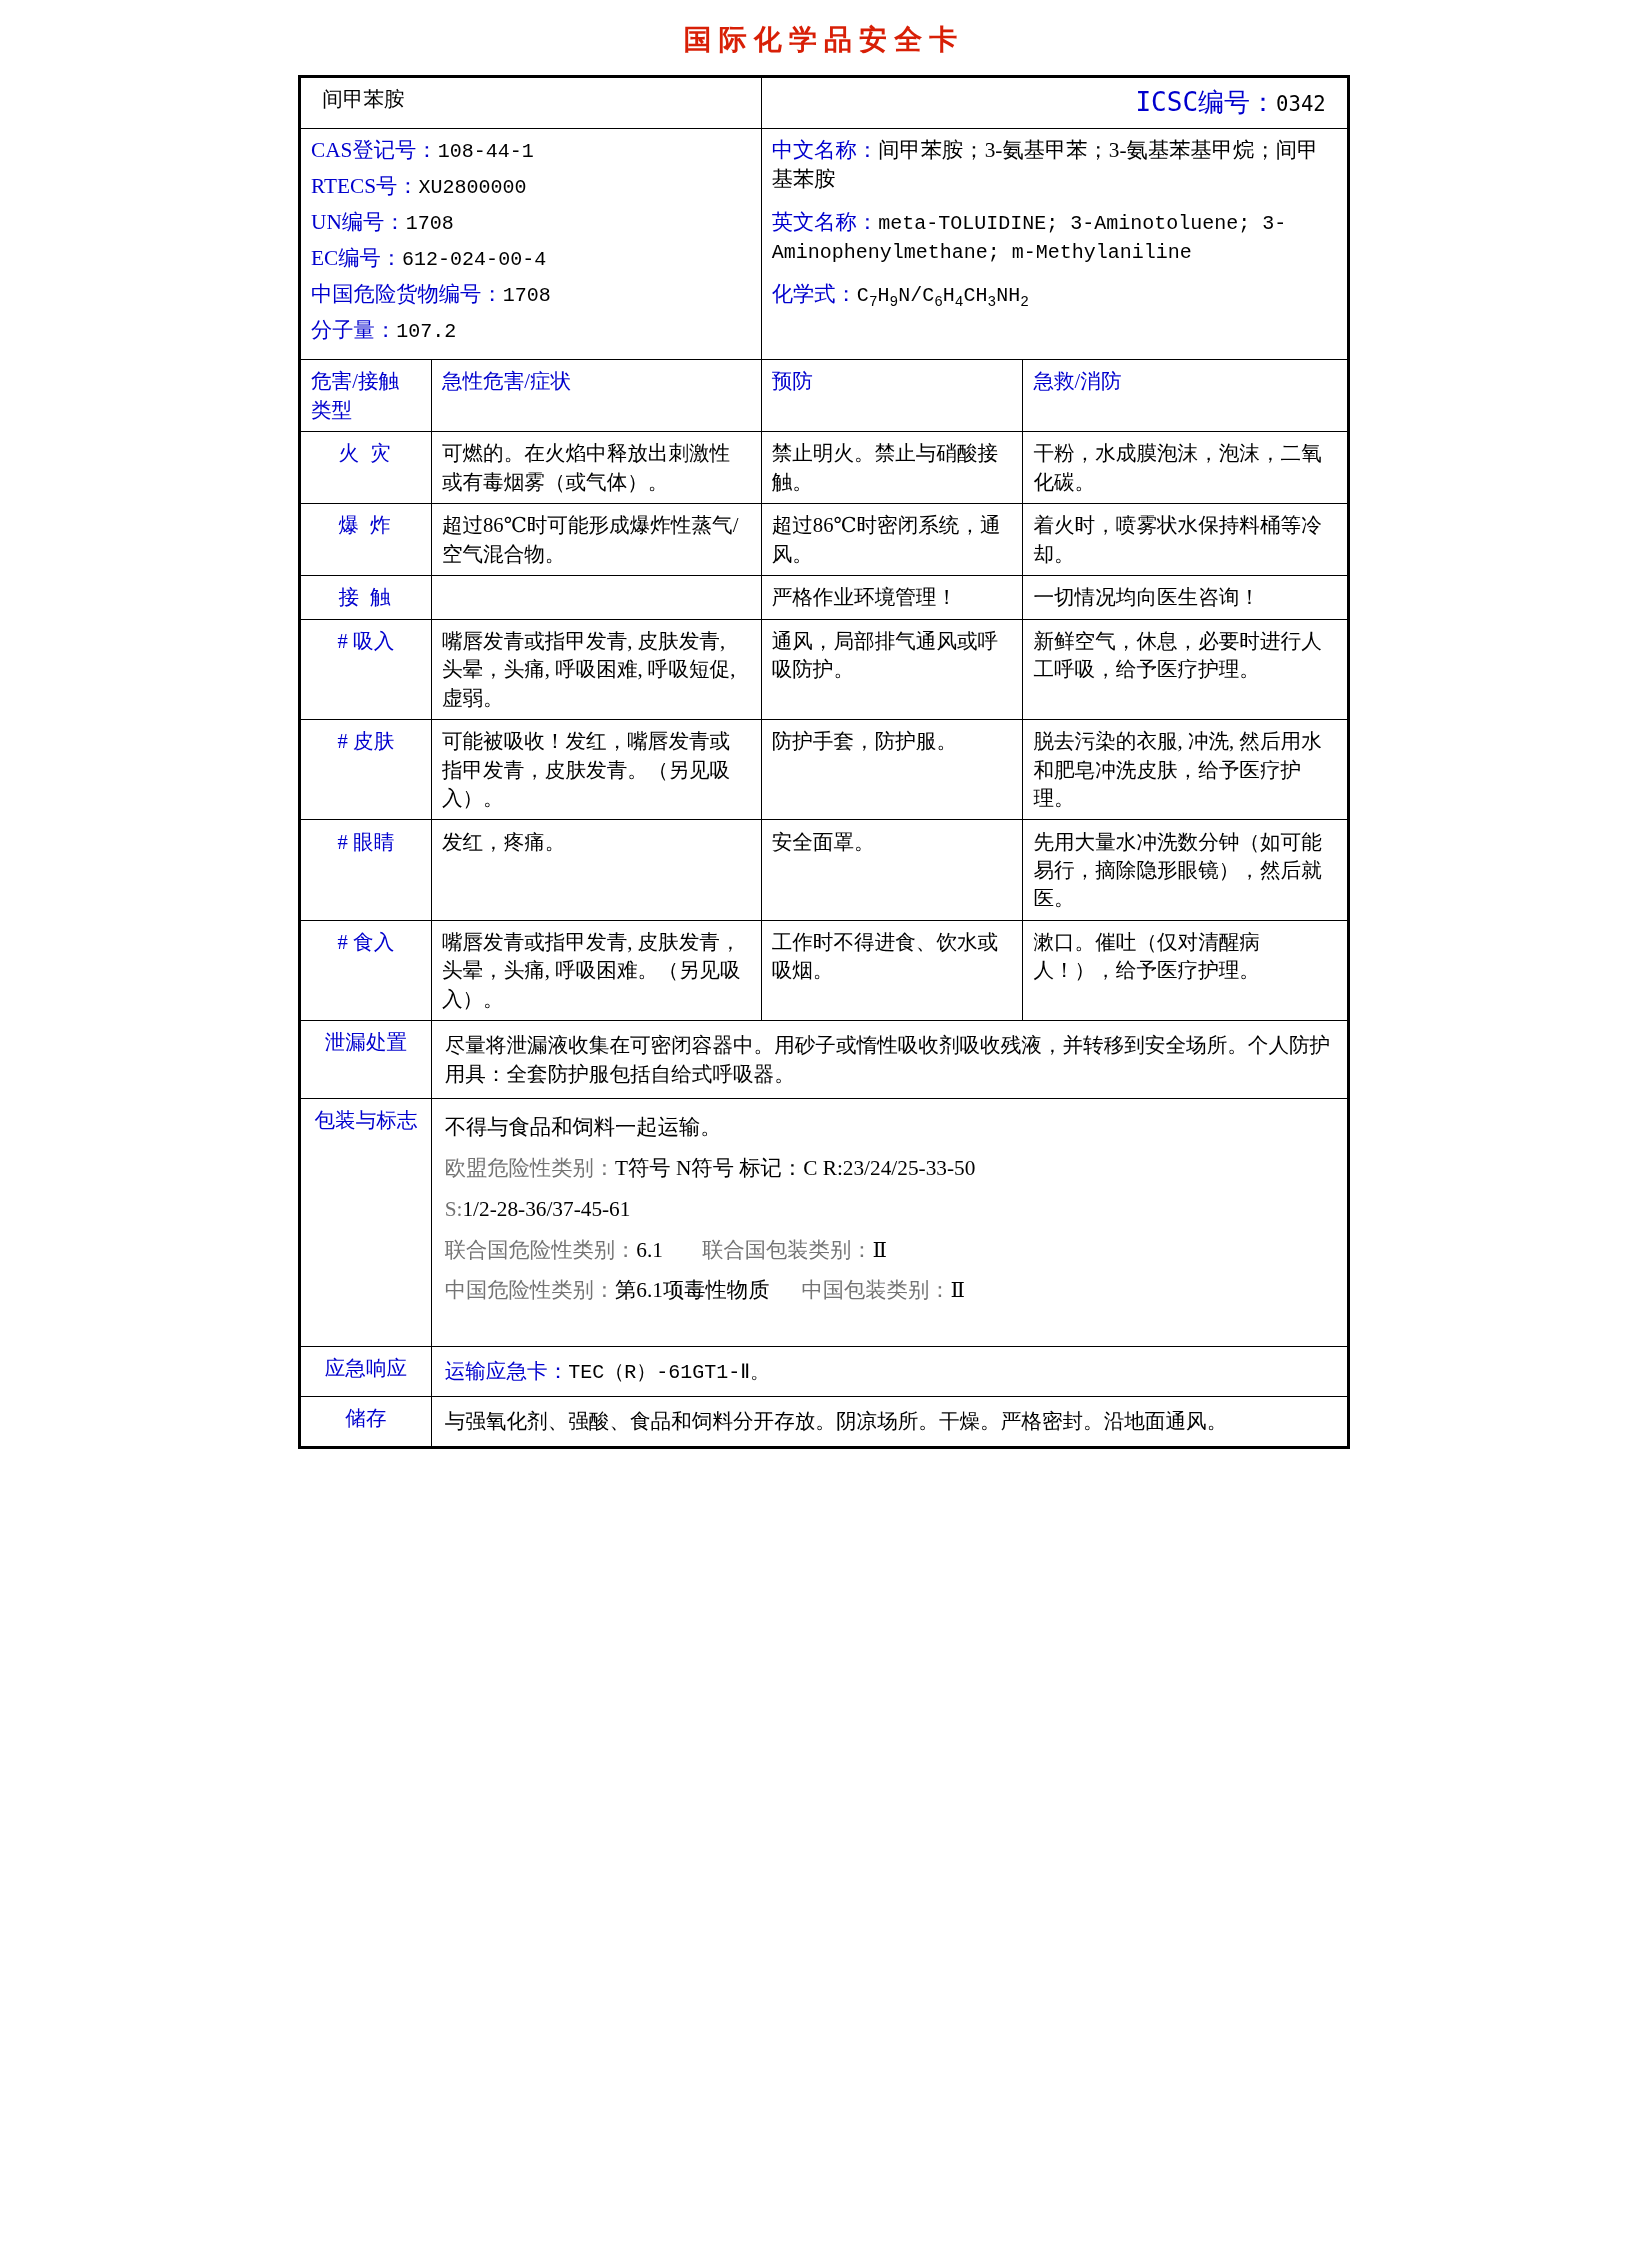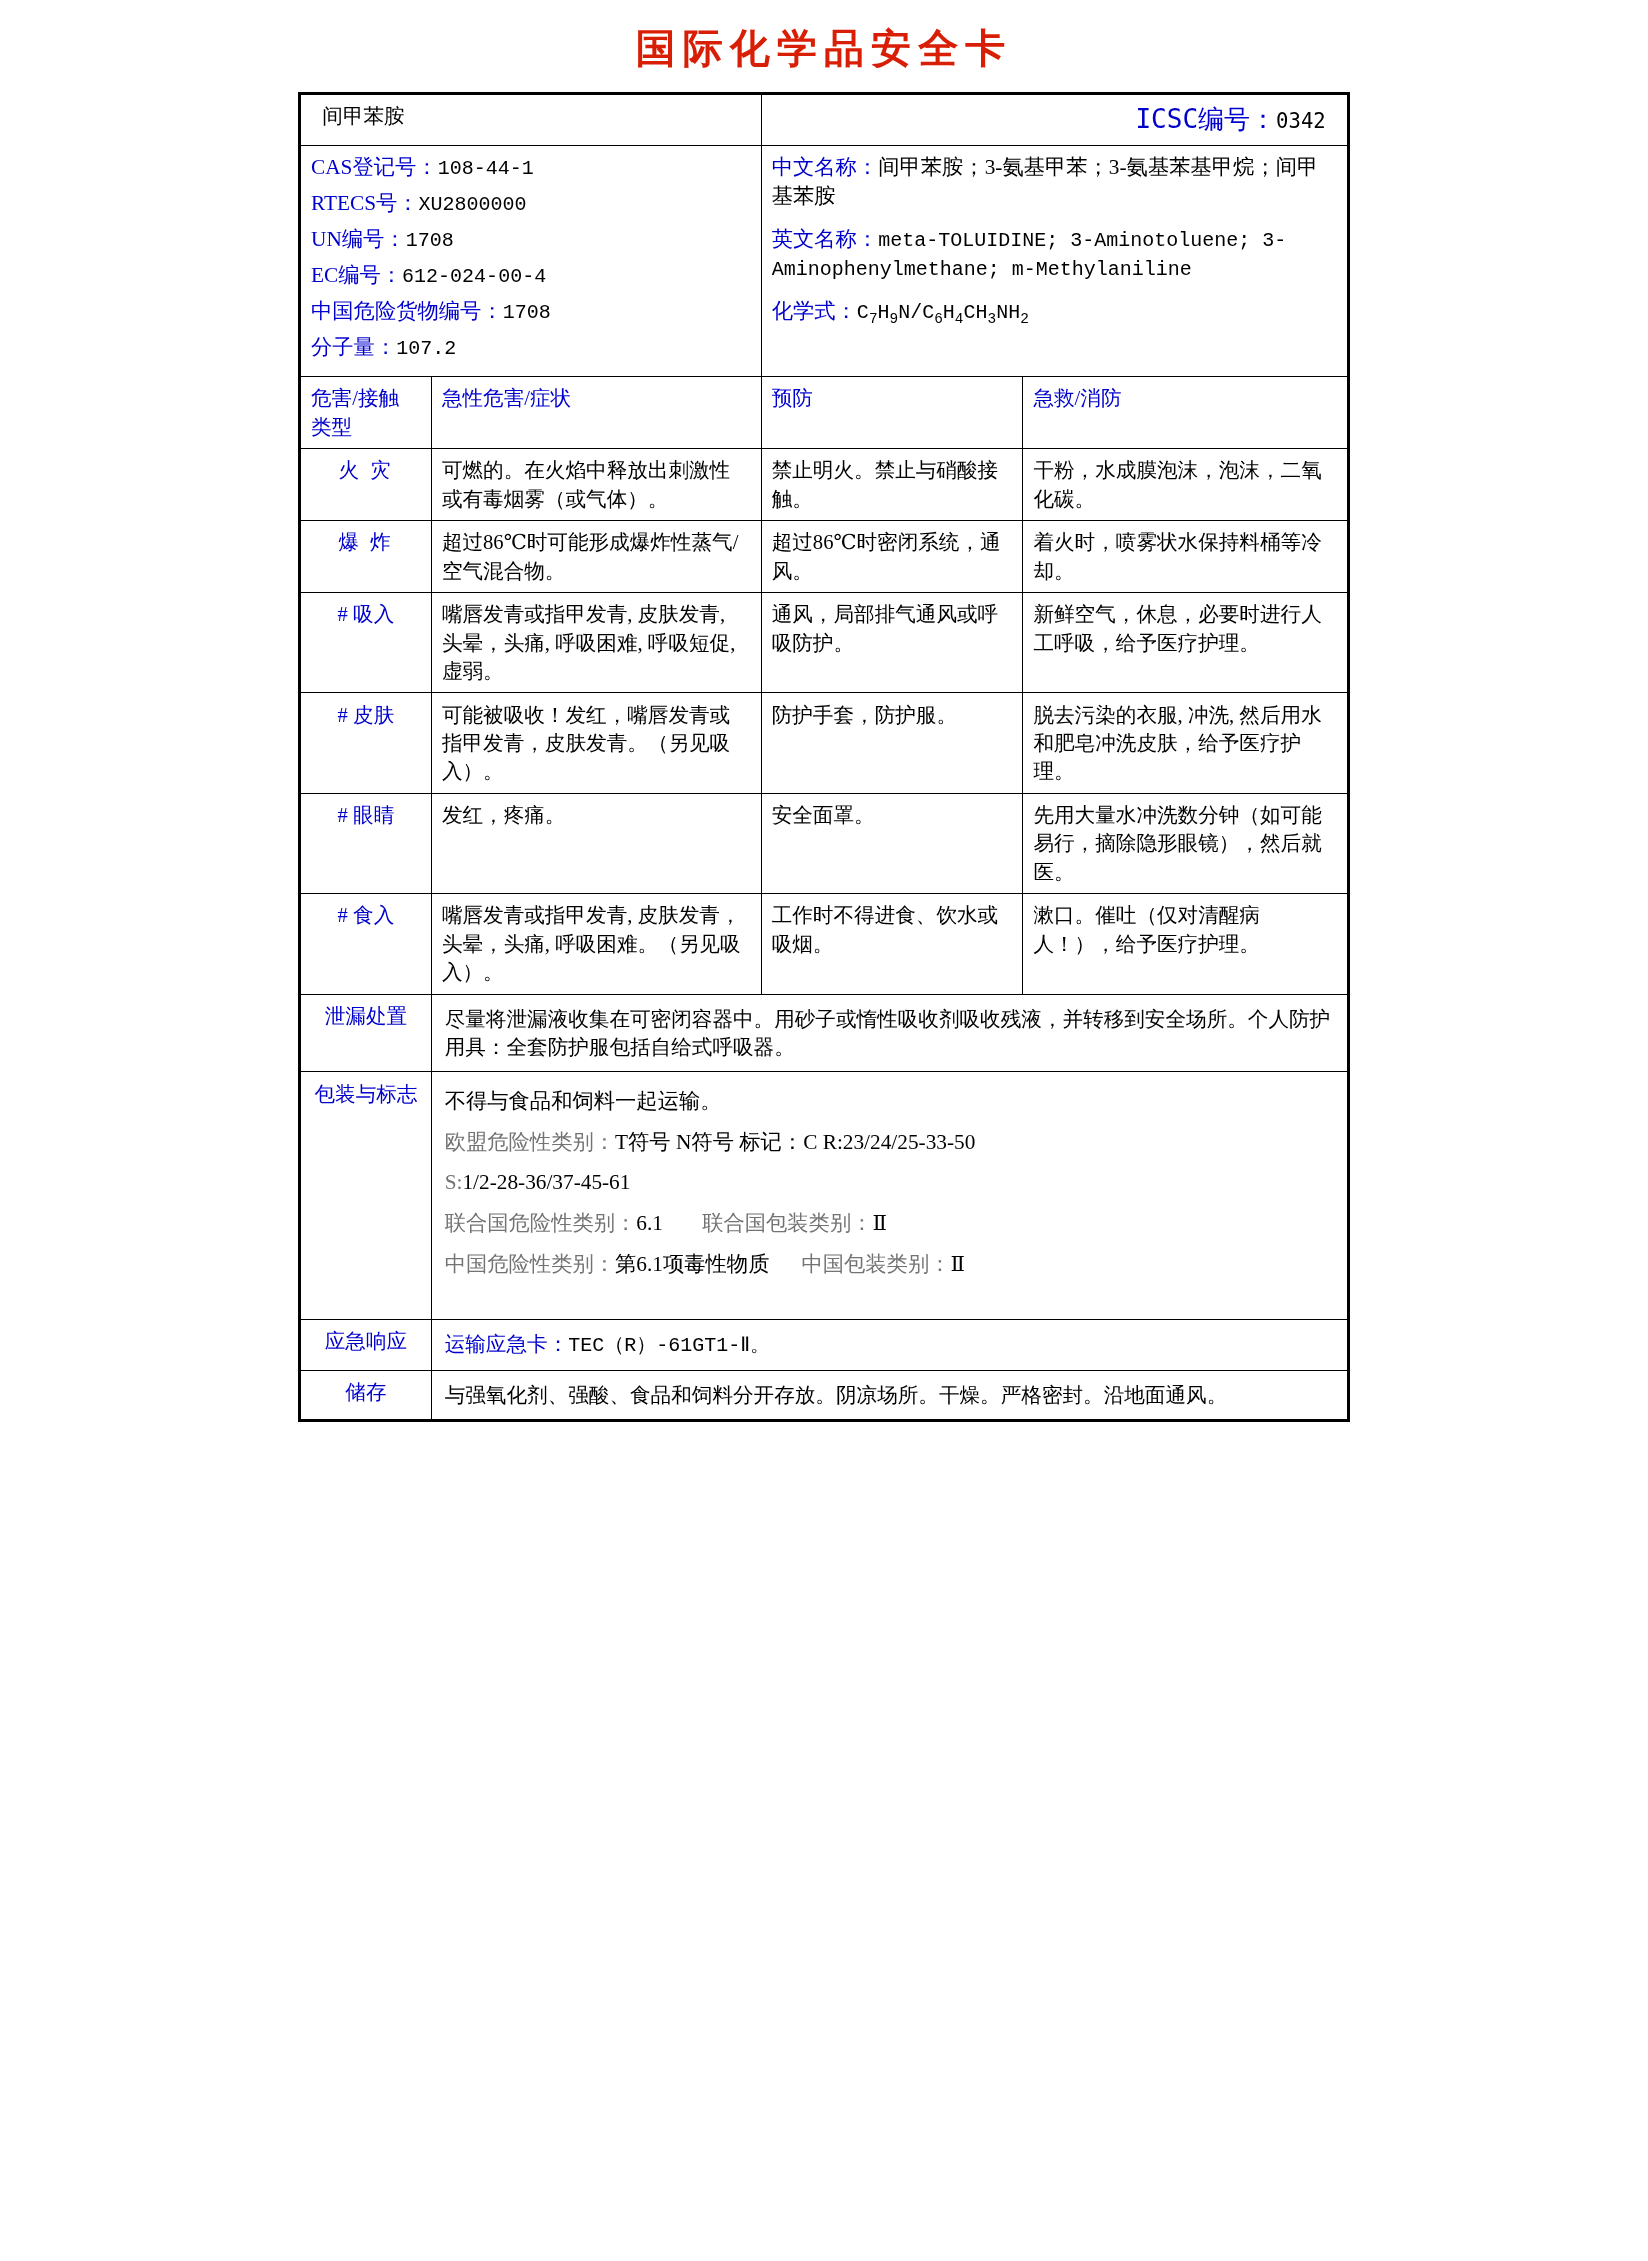"国际化学品安全卡" .main-title { font-size: 40px -> 28px }
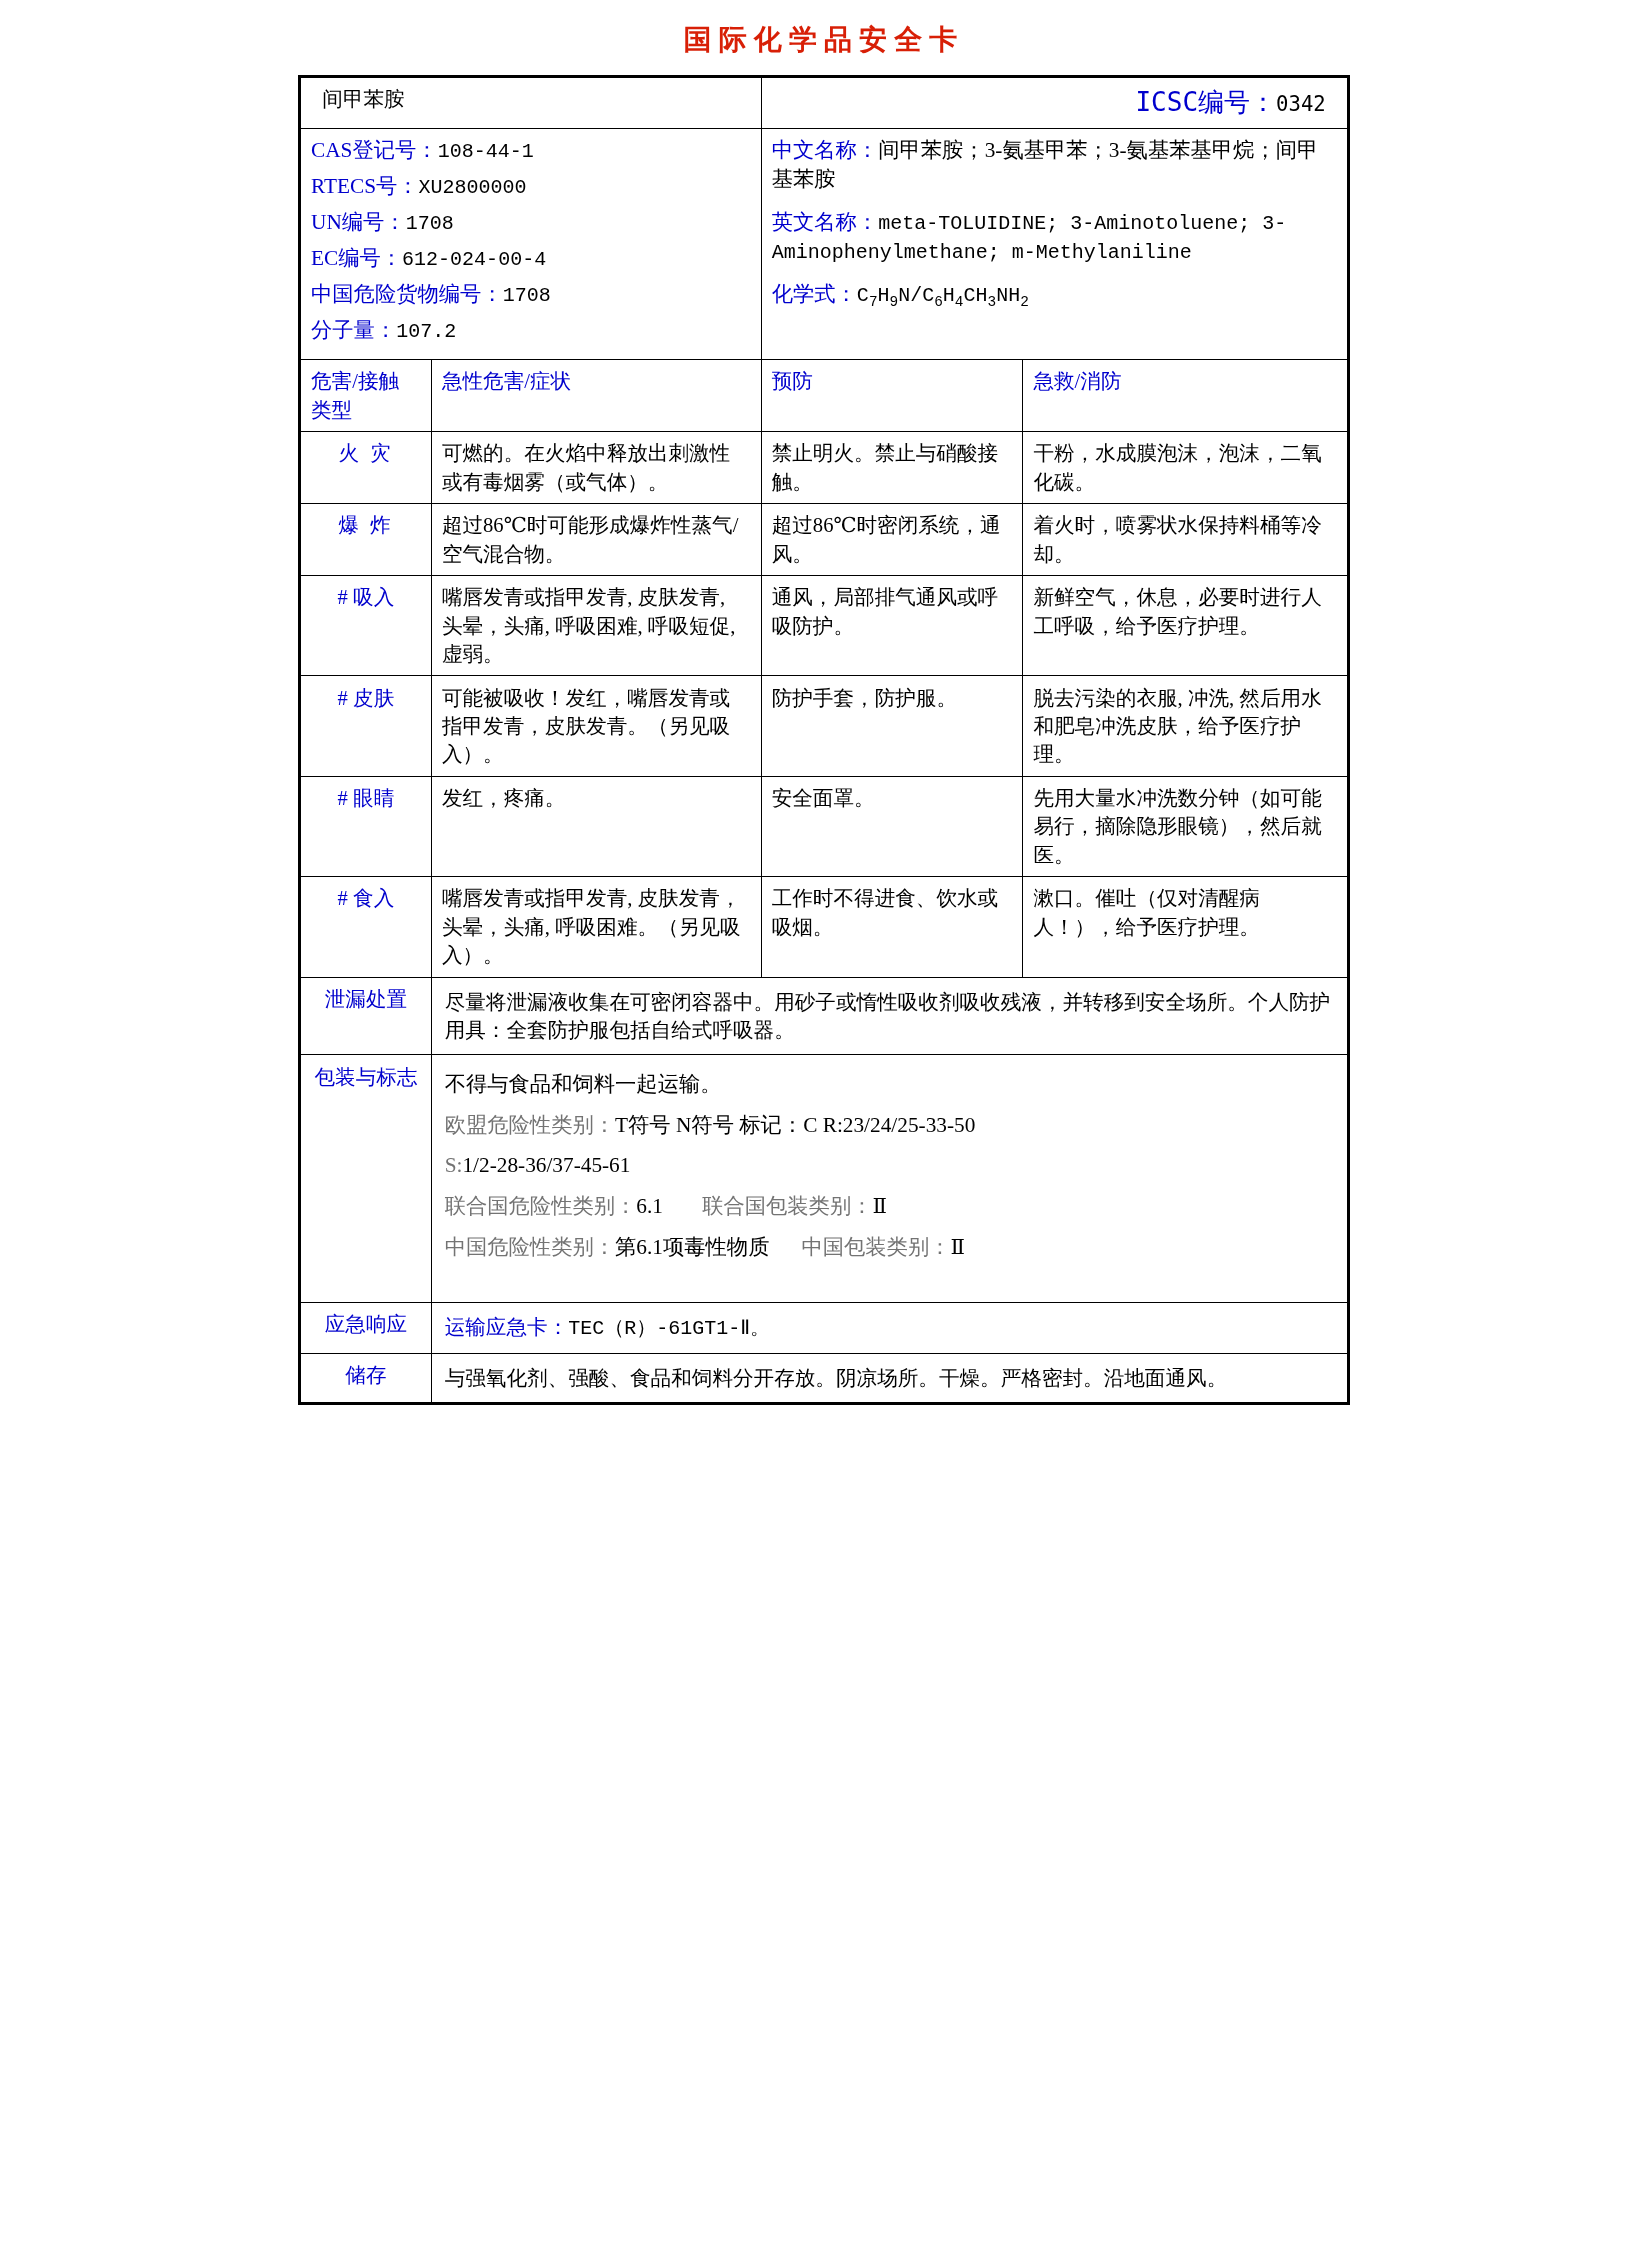"接 触" tr { html: none -> <tr> <td>接 触</td> <td></td> <td>严格作业环境管理！</td> <td>一切情况均向医生咨询！</td> </tr> }
